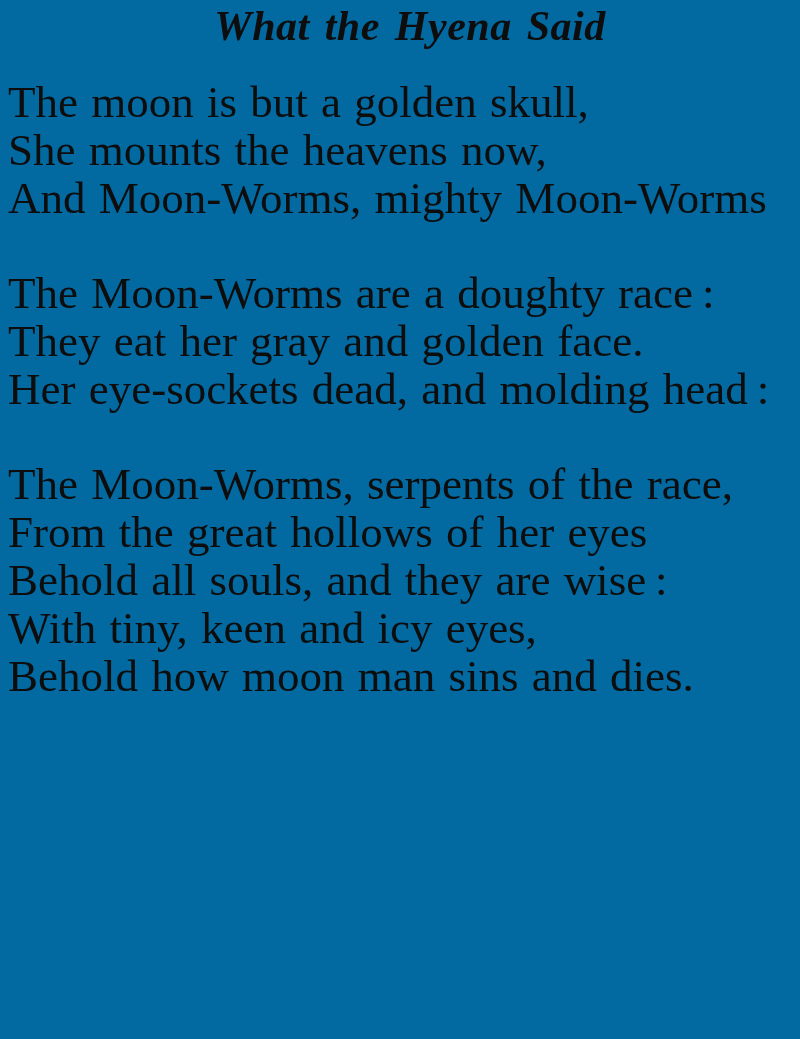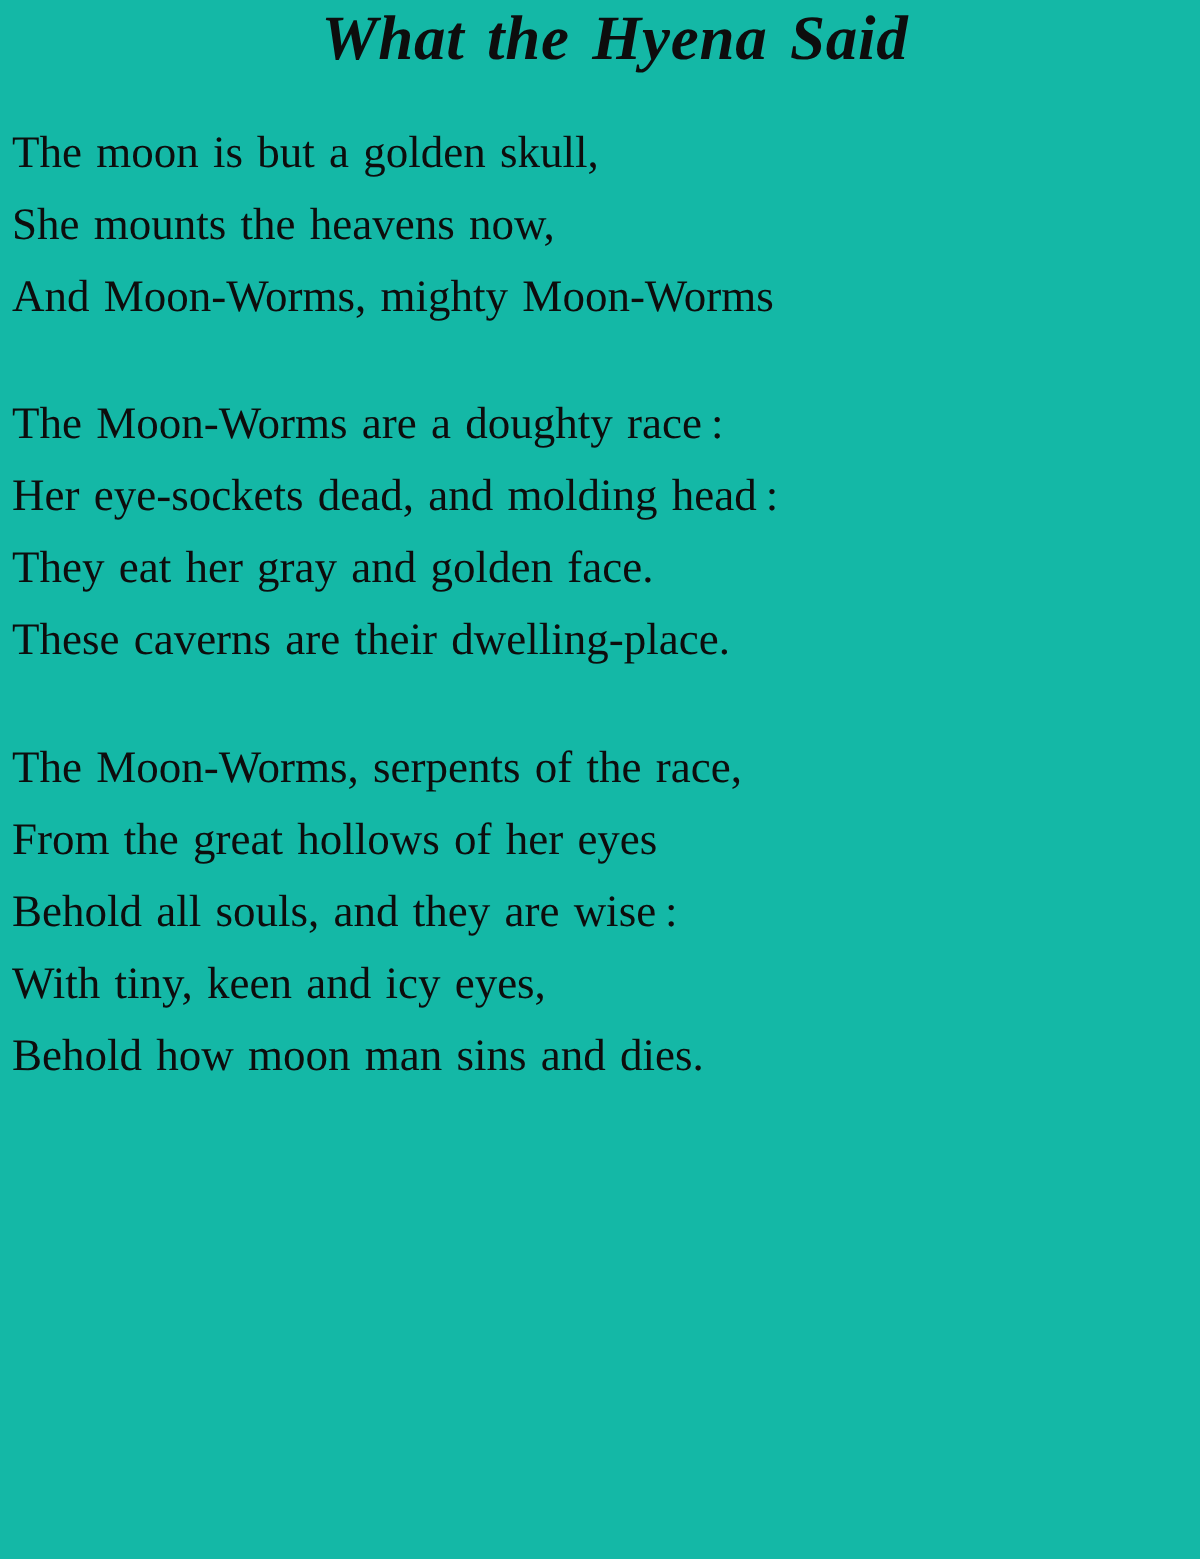"What the Hyena Said" .page { background: #14b8a6 -> #0369a1 }
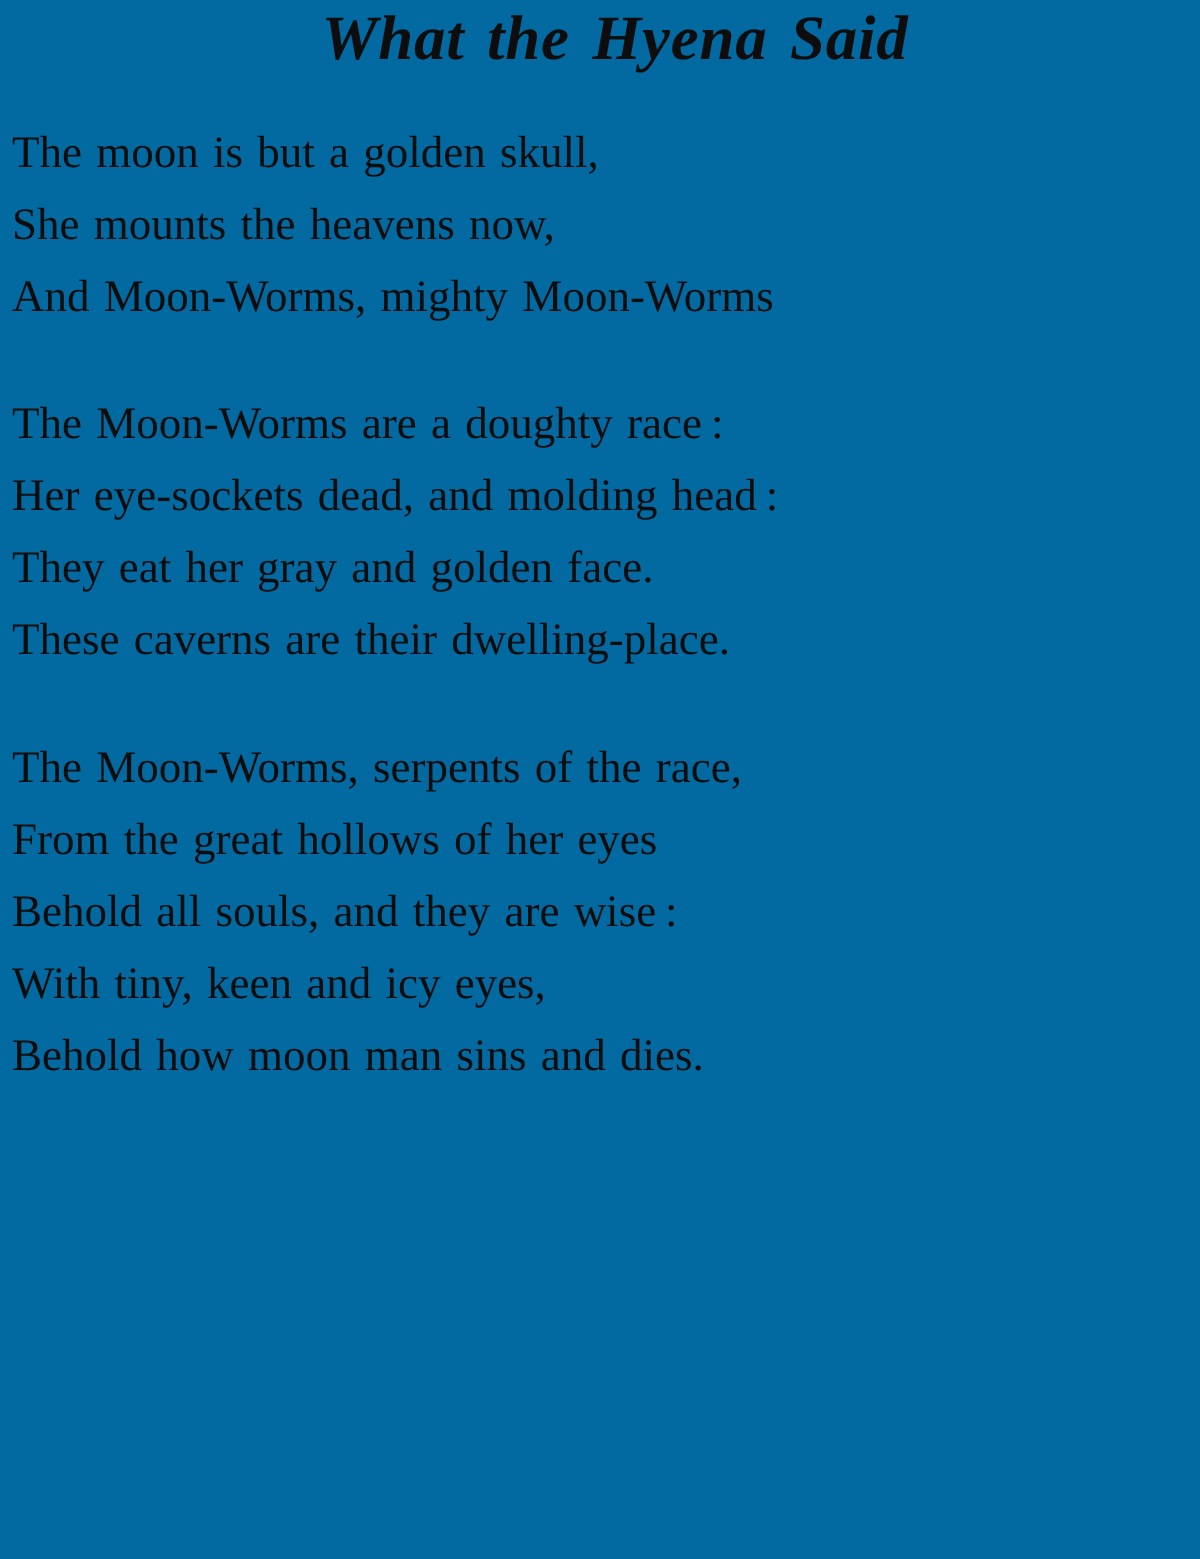"The moon is but a" .line { font-size: 30px -> 45px }
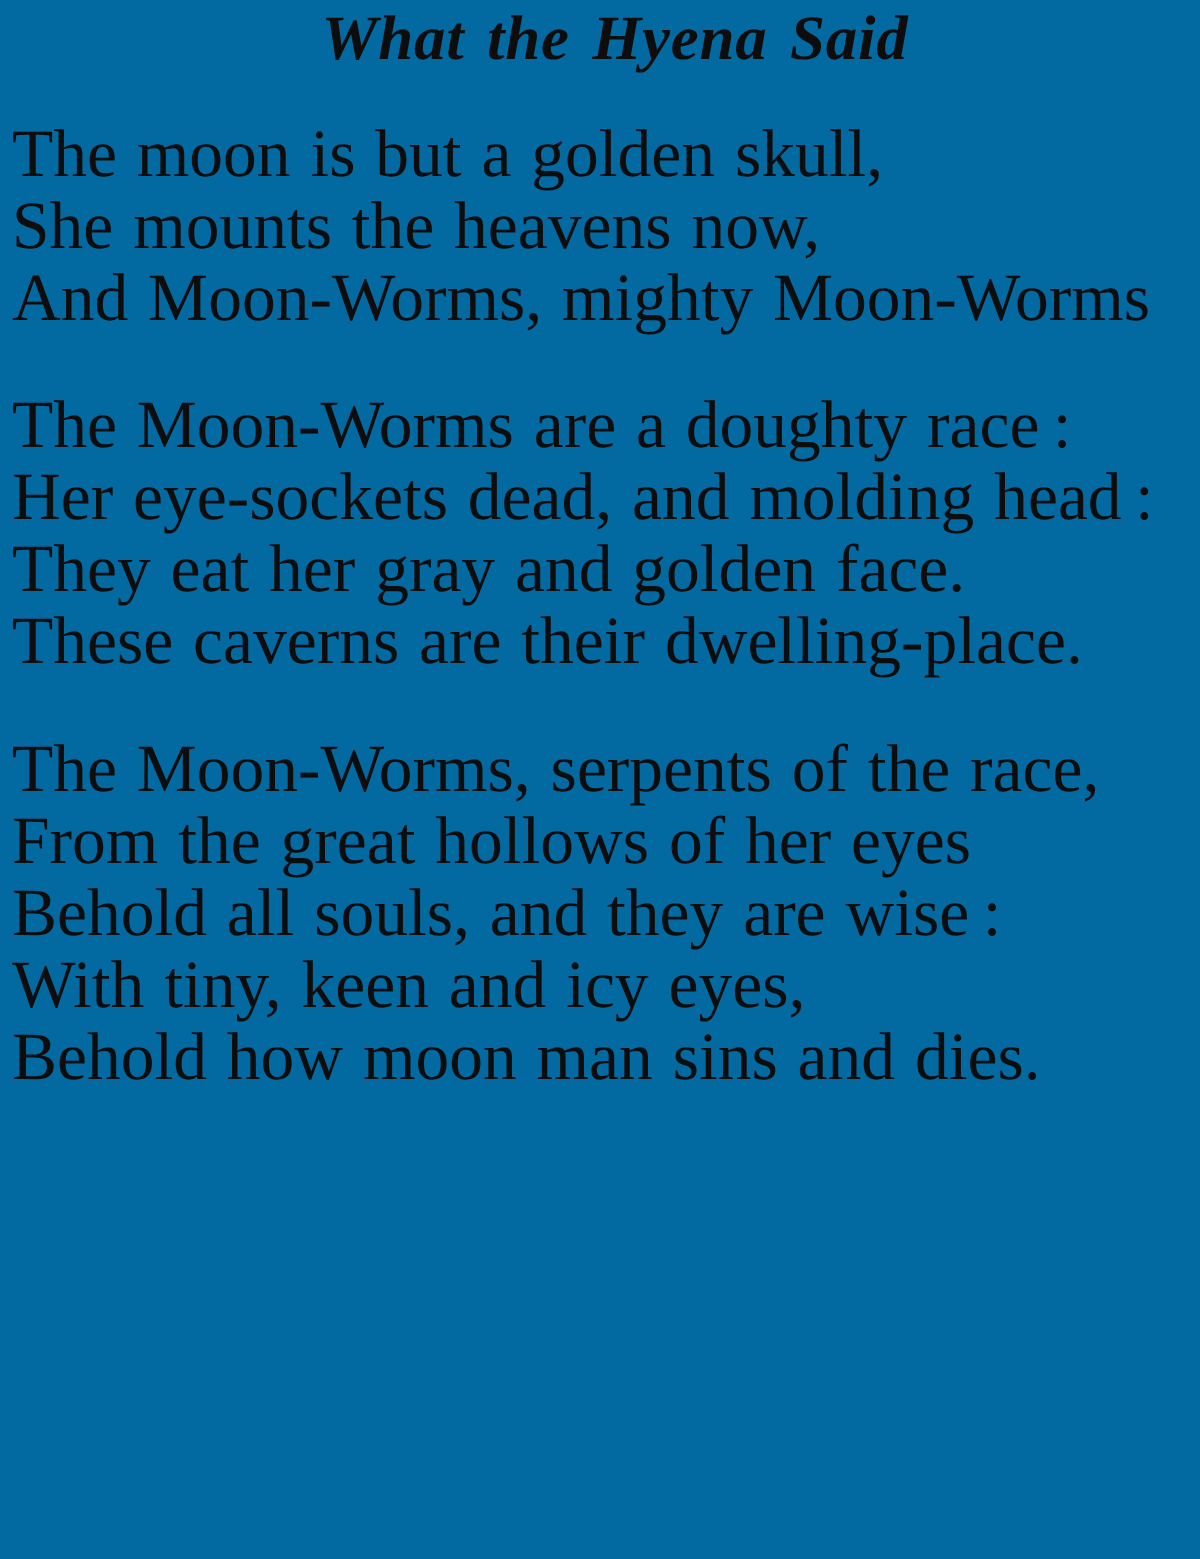"The Moon-Worms are a doughty" .stanza + .stanza { margin-top: 37px -> 47px }
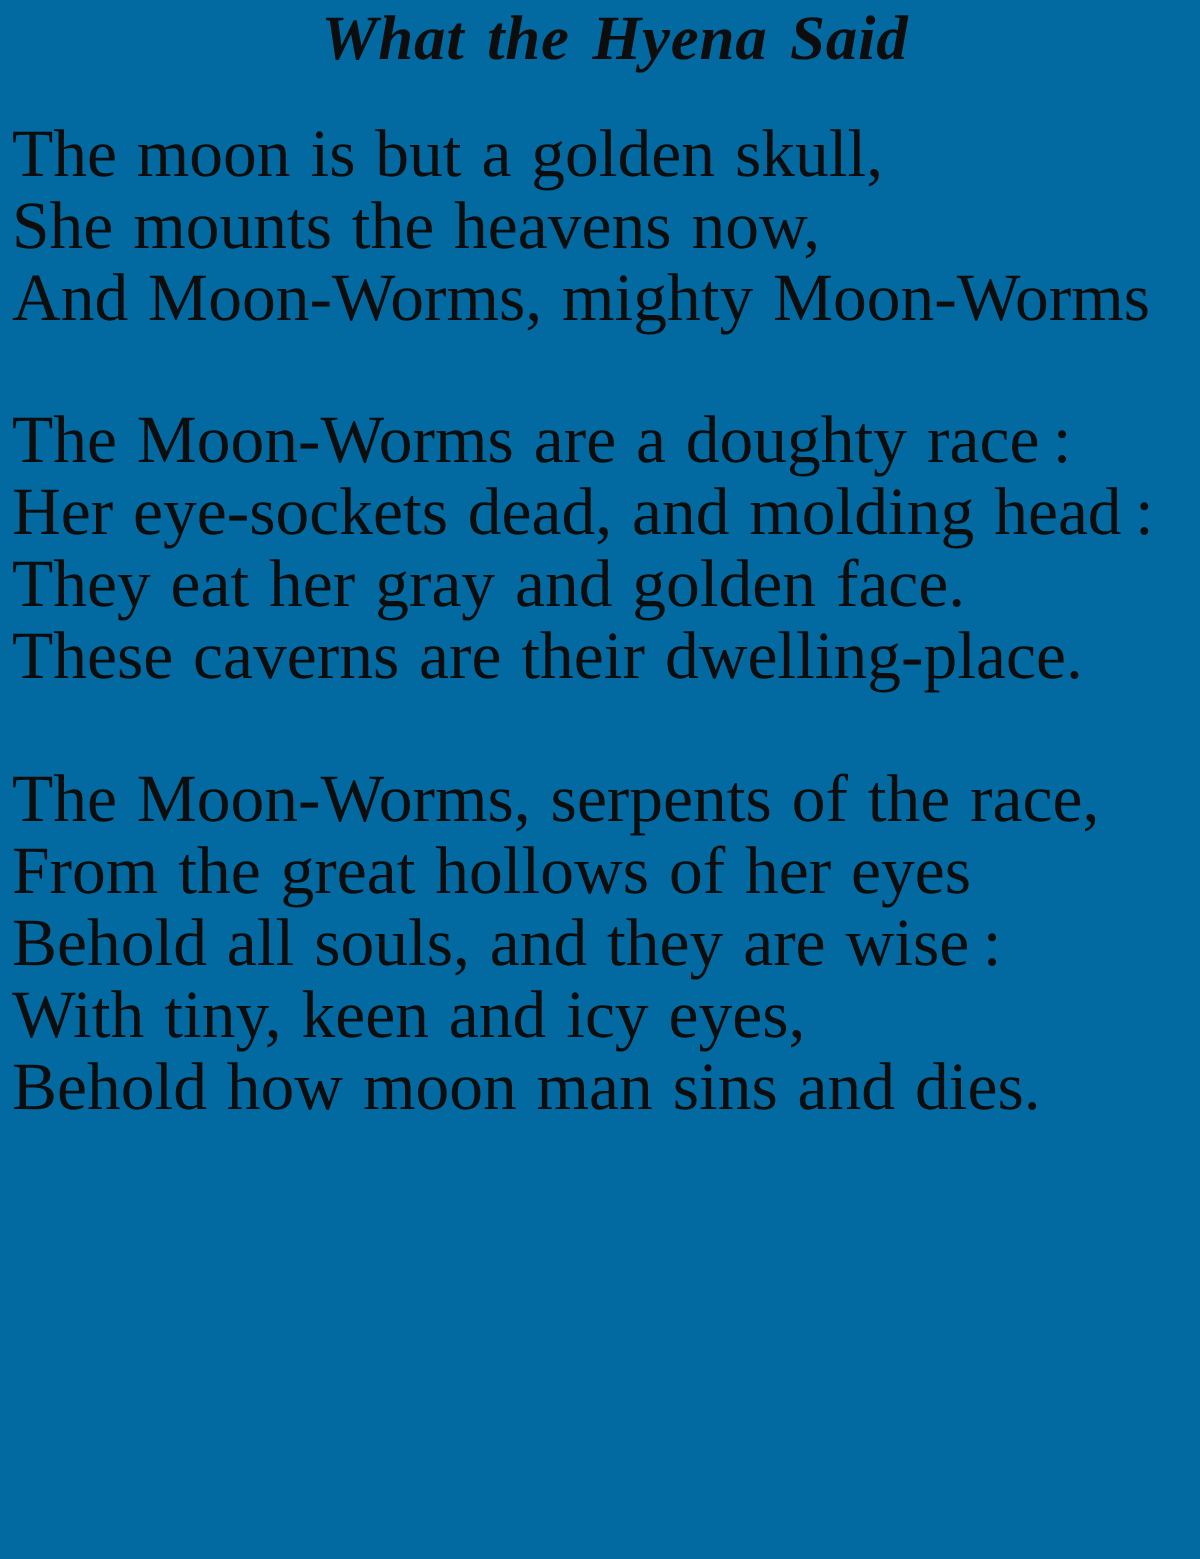"Her eye-sockets dead, and molding" p.line { order: before "They eat her gray and" -> after "They eat her gray and" }
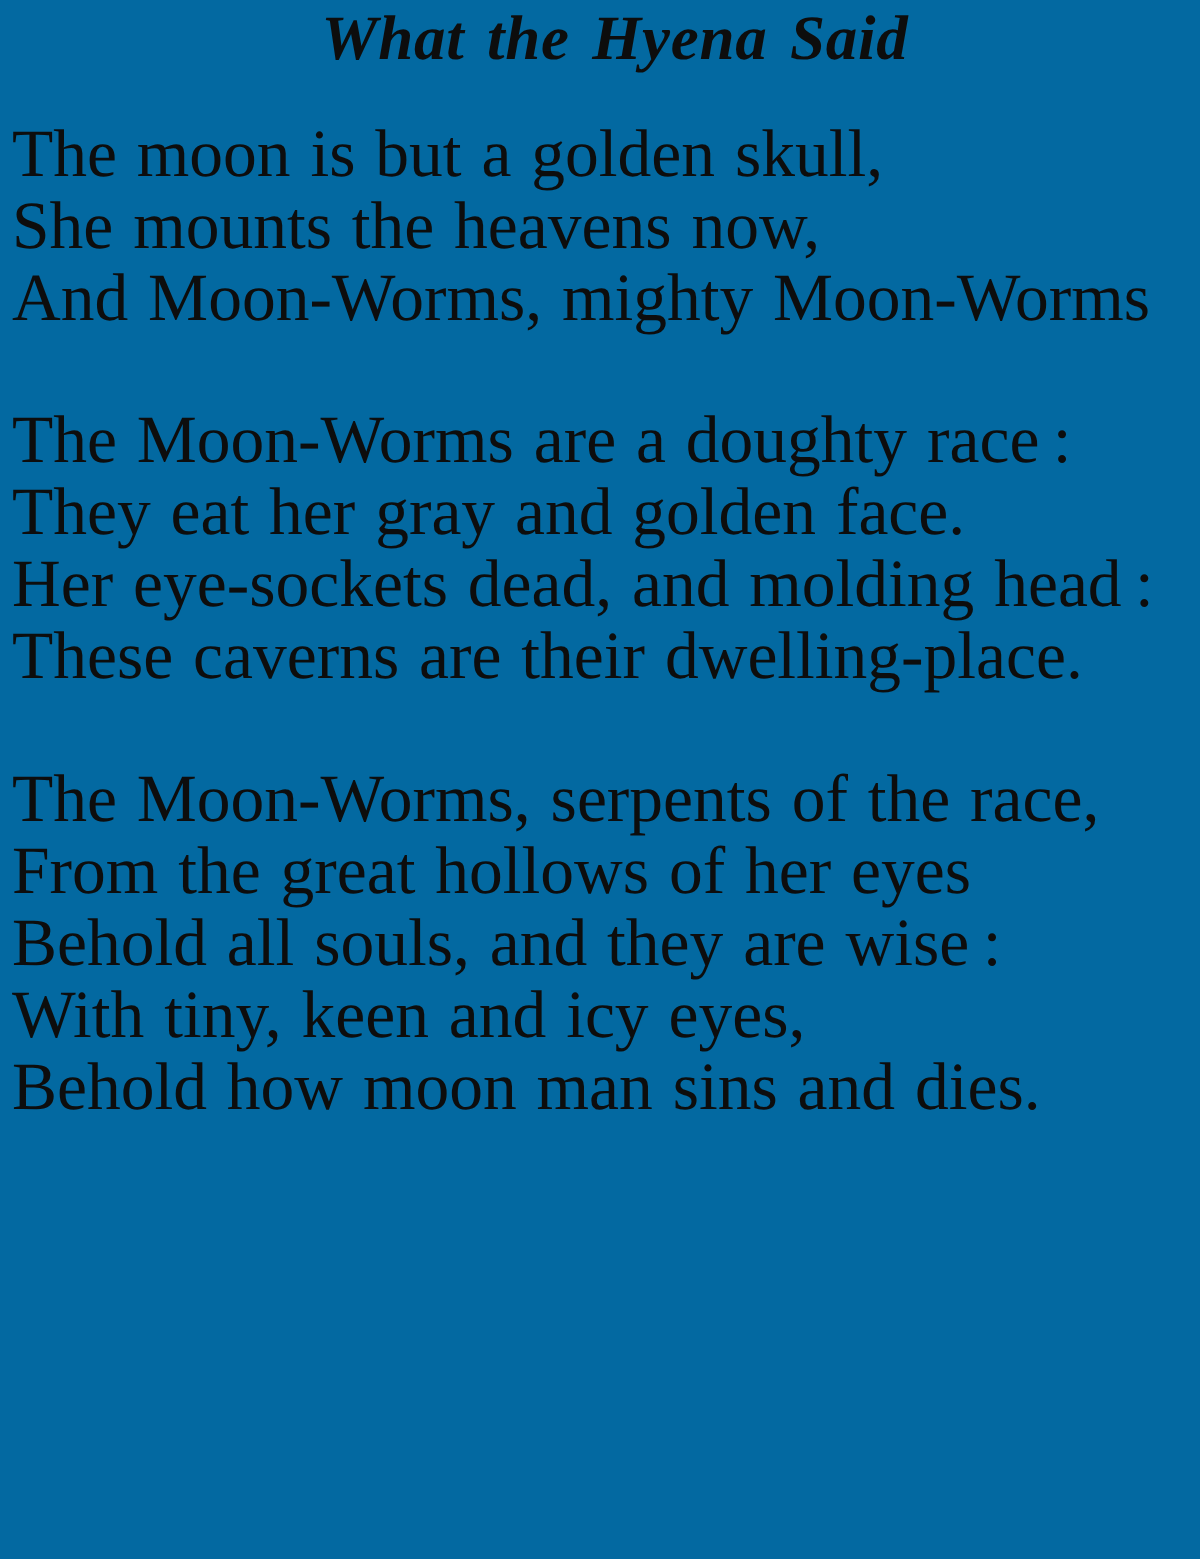"These caverns are their dwelling-place." p.line { html: <p>These caverns are their dwelling-place.</p> -> none }
